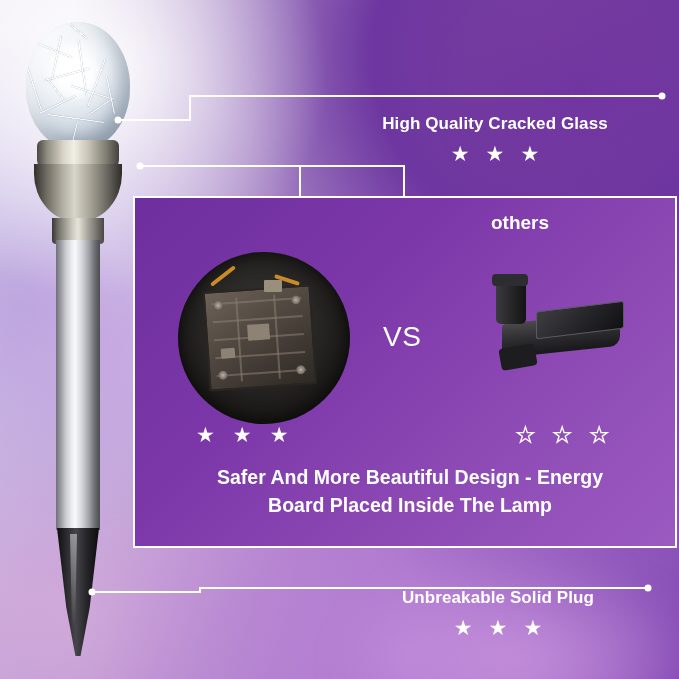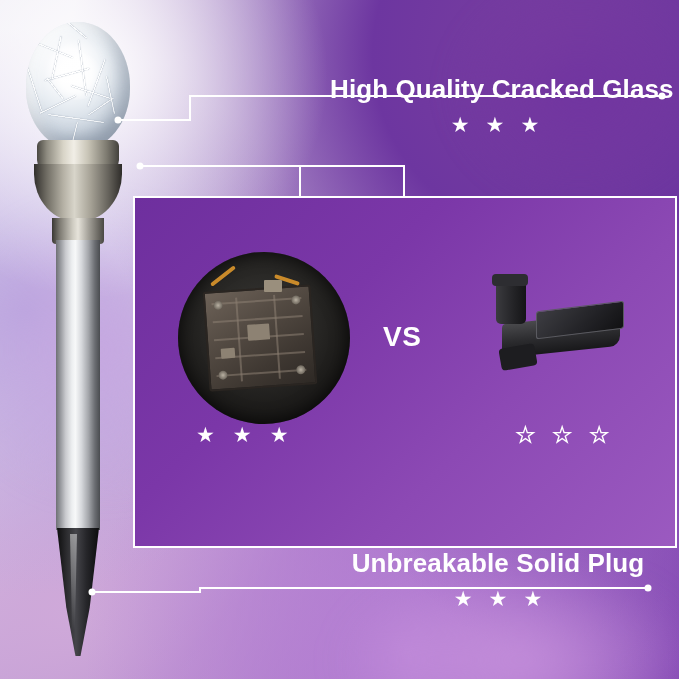"High Quality Cracked Glass" .callout-title { font-size: 26px -> 17px; margin-top: none -> 40px }
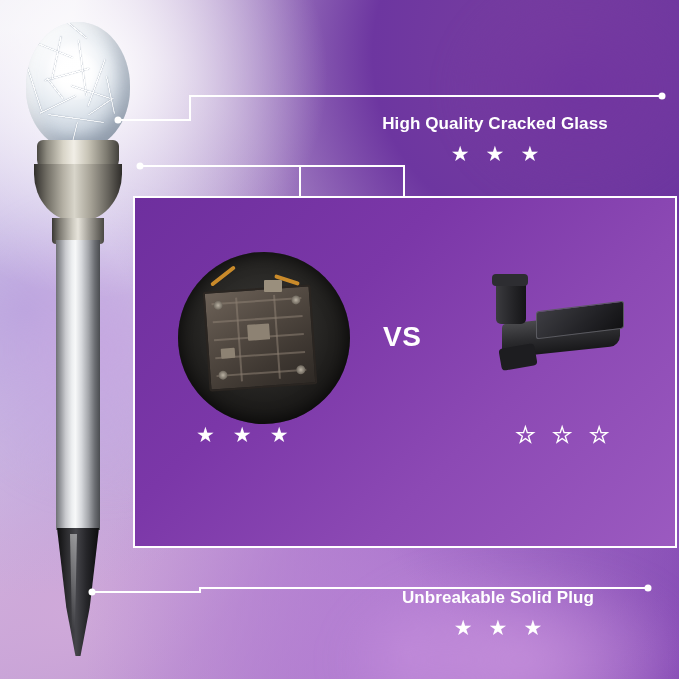"others" div.card-col-title { html: none -> <div>others</div> }
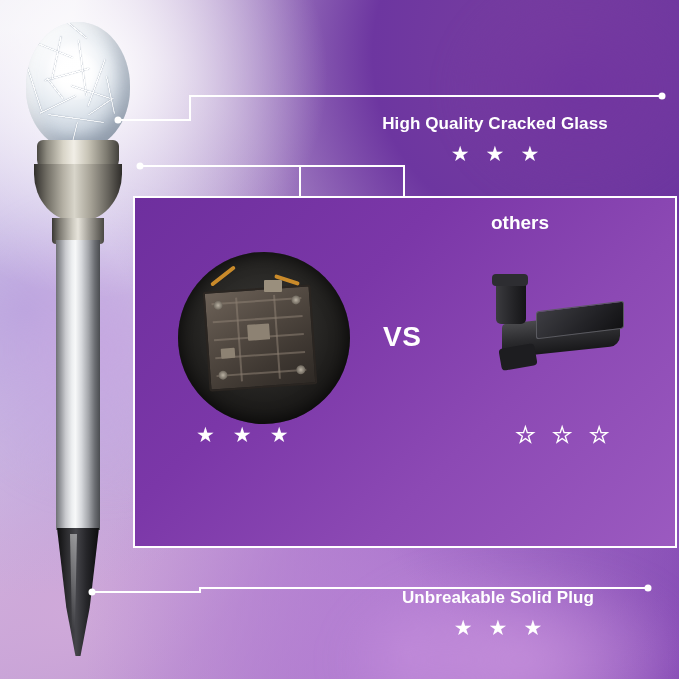"VS" .vs { font-weight: bold -> normal }
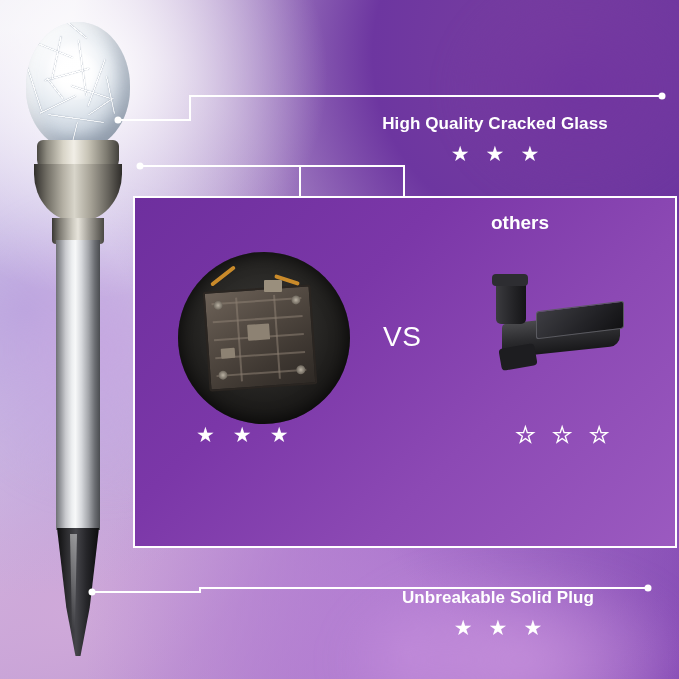"Safer And More Beautiful Design" div.card-caption { html: none -> <div> <div>Safer And More Beautiful Design - Energy</div> <div>Board Placed Inside The Lamp</div> </div> }
